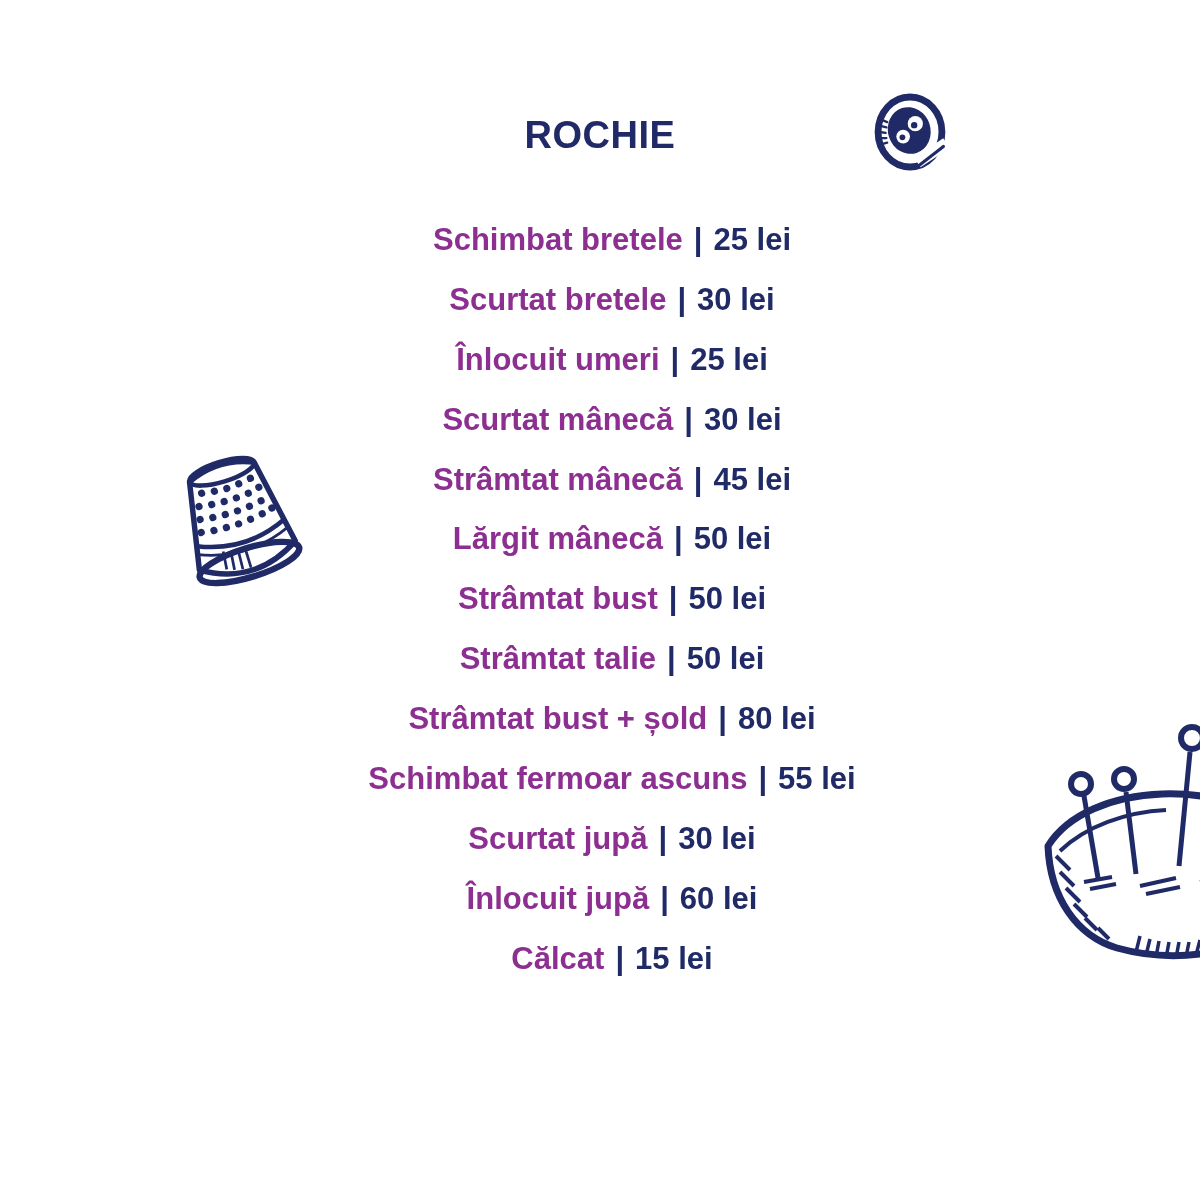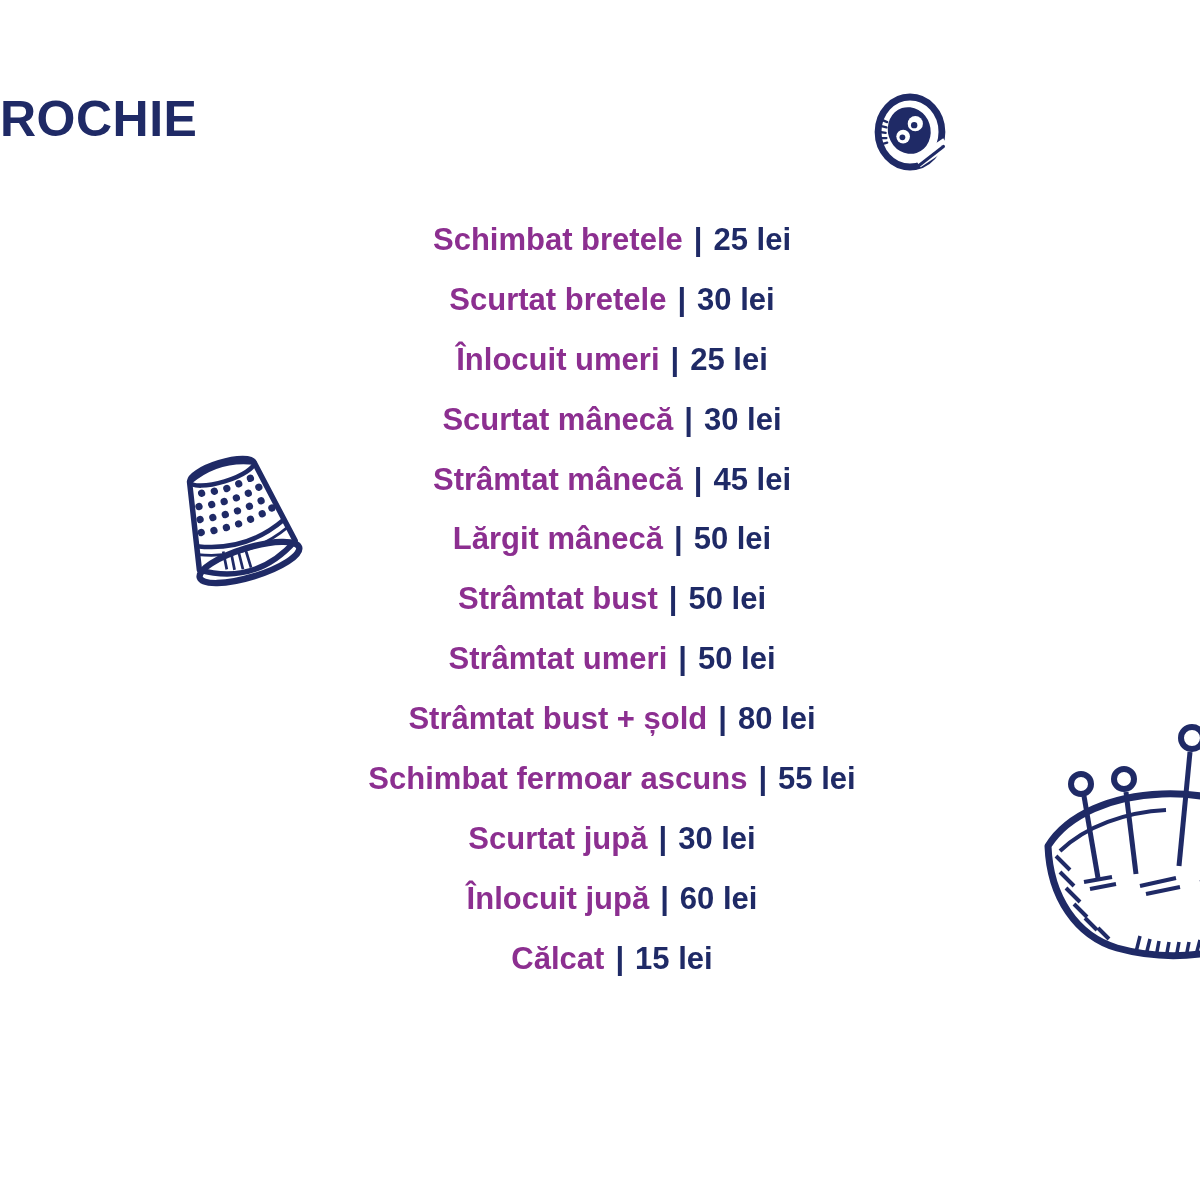"ROCHIE" .title { font-size: 50px -> 38px; text-align: left -> center; top: 100px -> 116px }
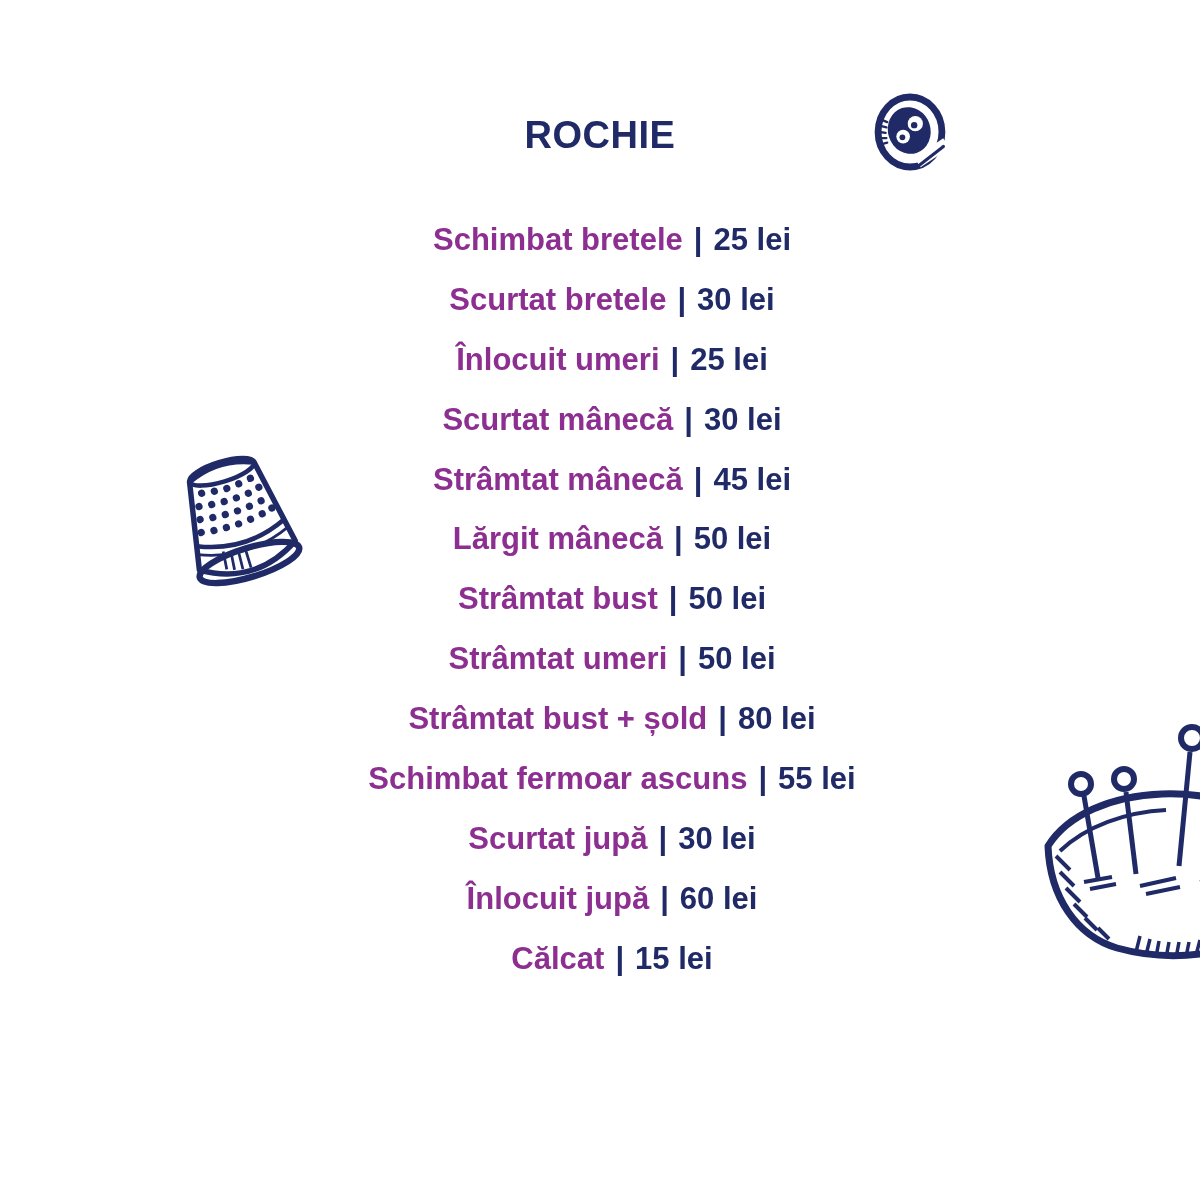"Strâmtat umeri" span.name { text: umeri -> talie }
